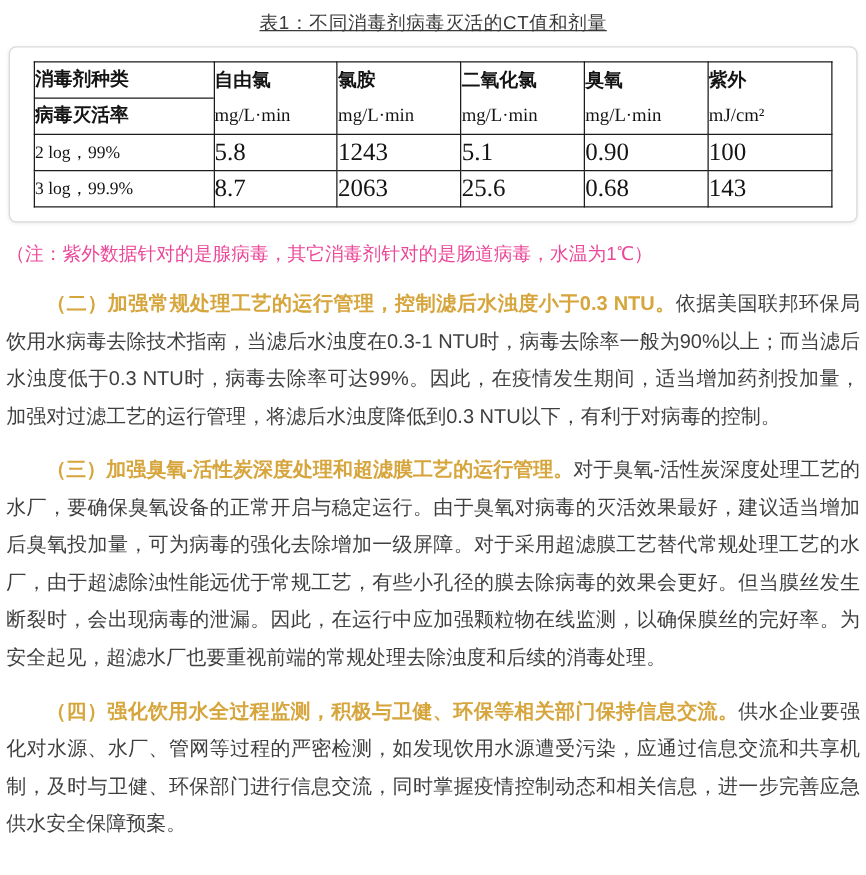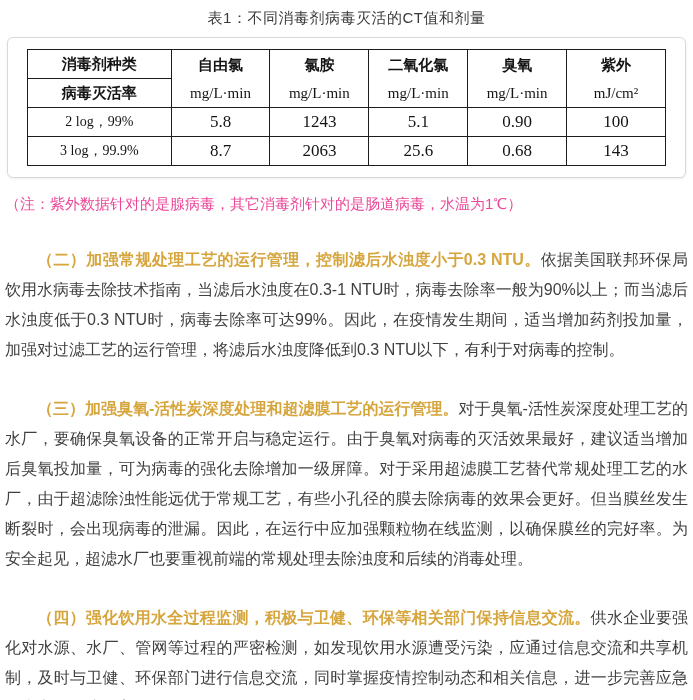"表1：不同消毒剂病毒灭活的CT值和剂量" .table-caption { text-decoration: none -> underline }
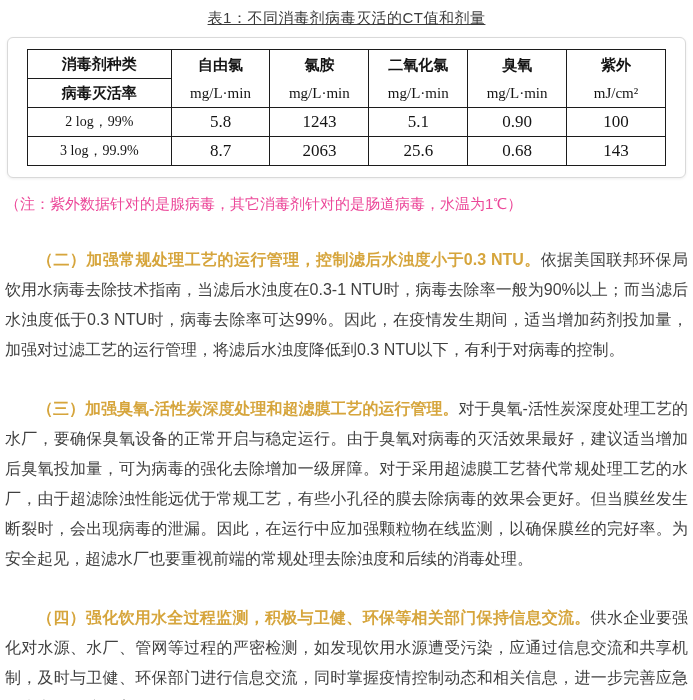"消毒剂种类" table.ct-table td { text-align: center -> none }
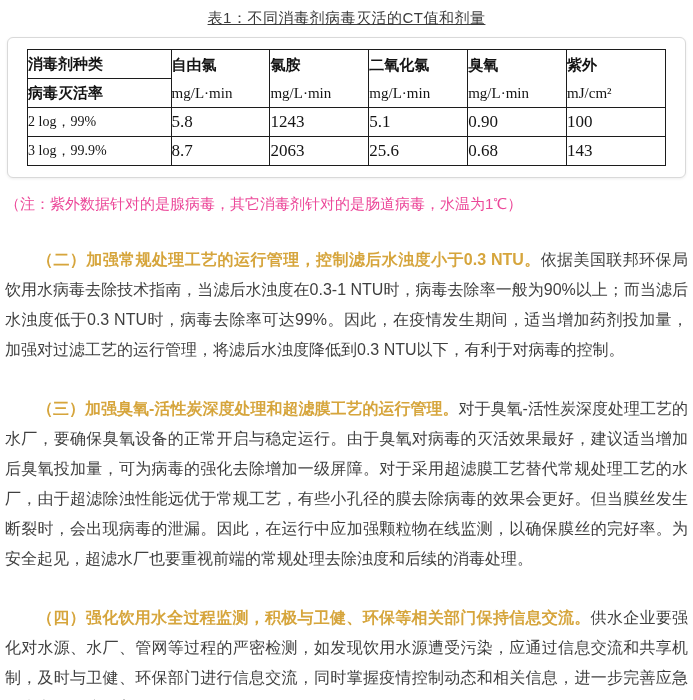"5.8" td.body-cell { font-size: 17px -> 20px }
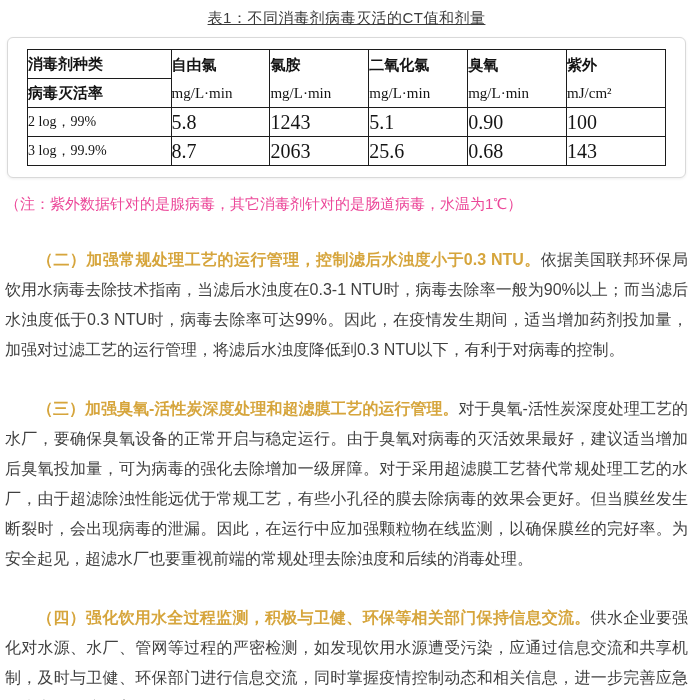"（二）加强常规处理工艺的运行管理，控制滤后水浊度小于0.3" .para { margin: 29px 0 0 0 -> 13px 0 0 0 }
